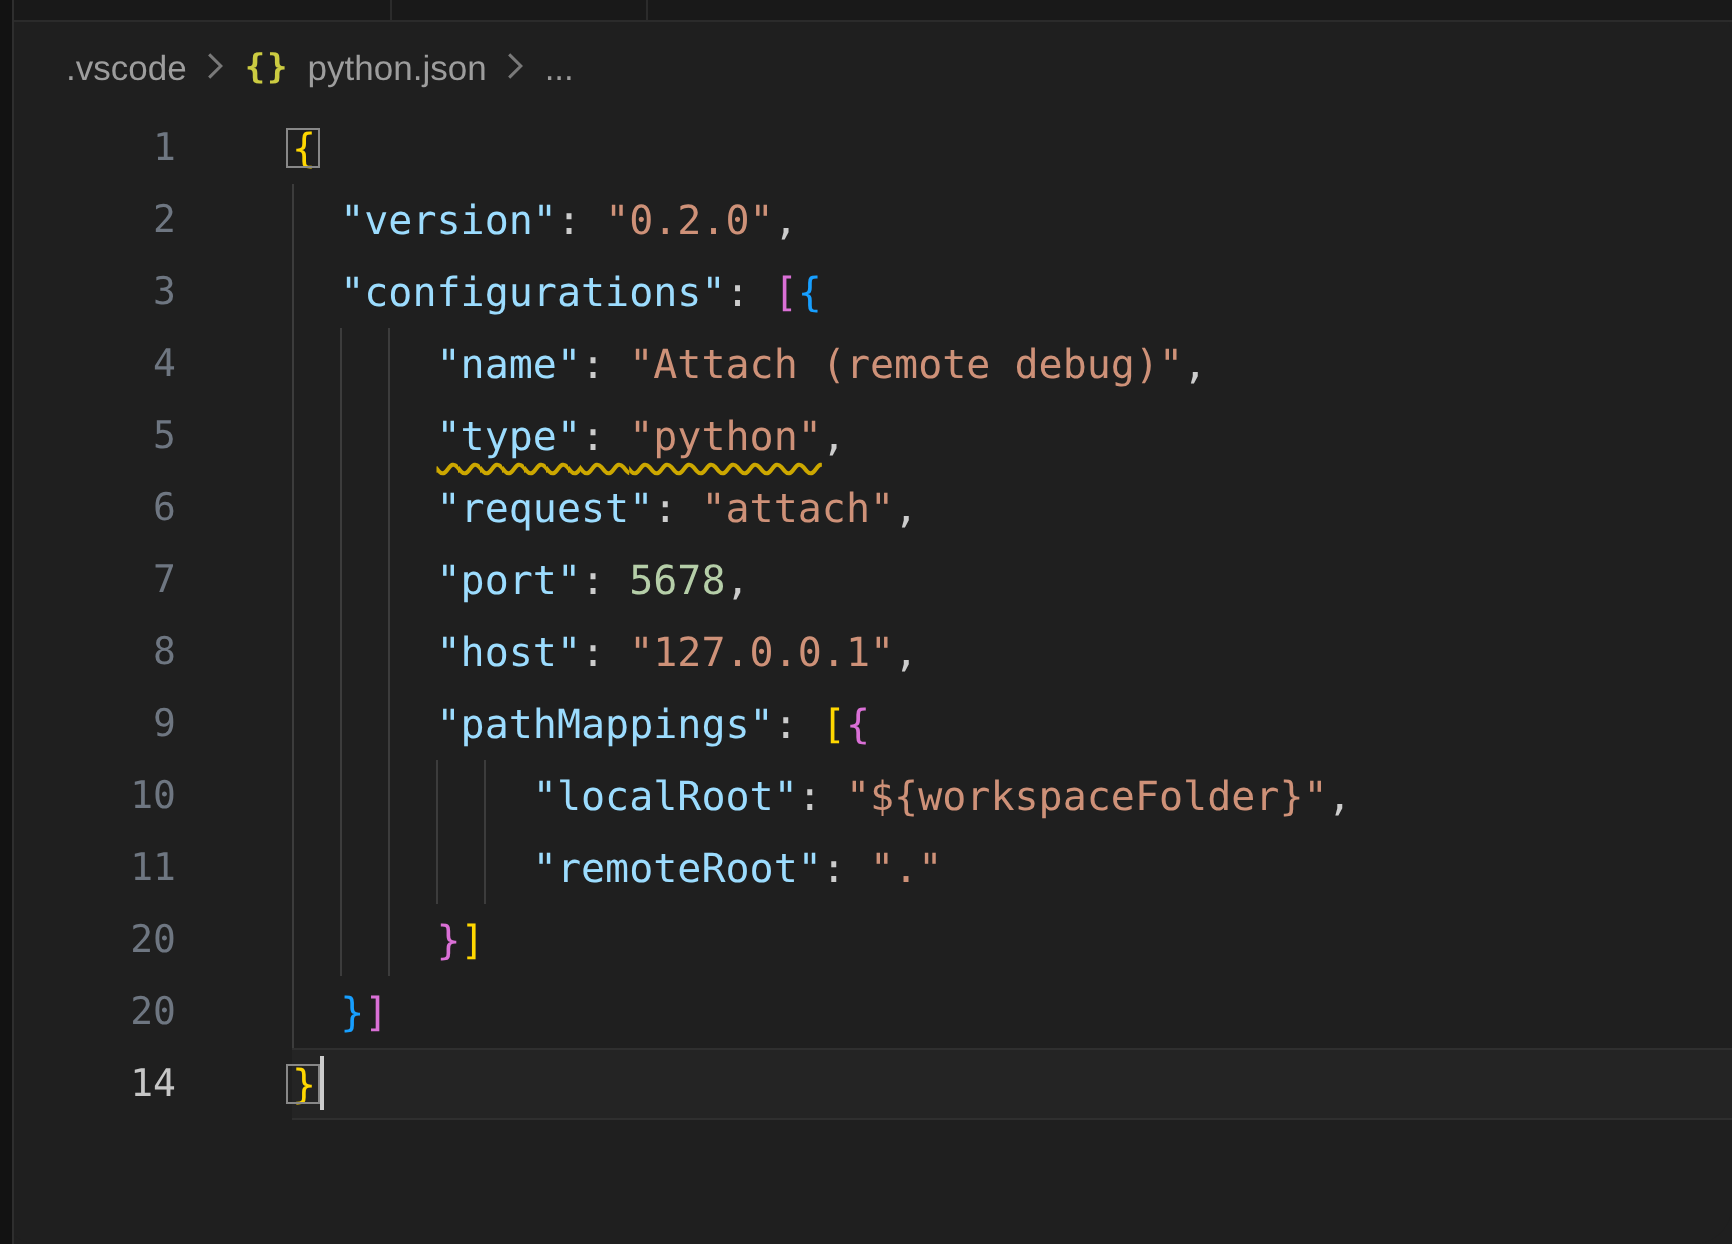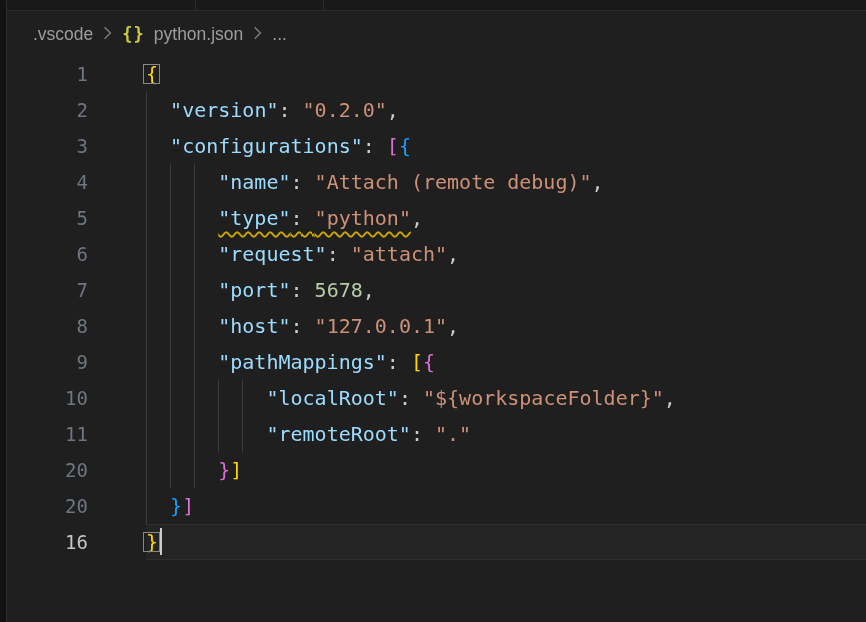"16" div.gutter { text: 16 -> 14 }
